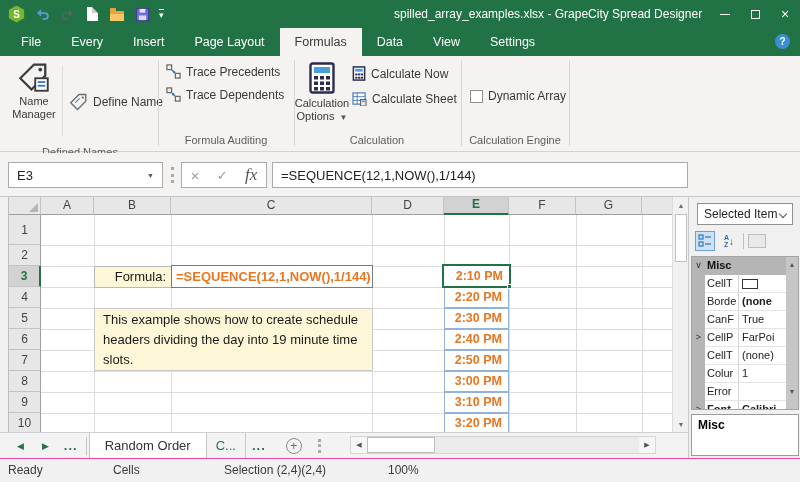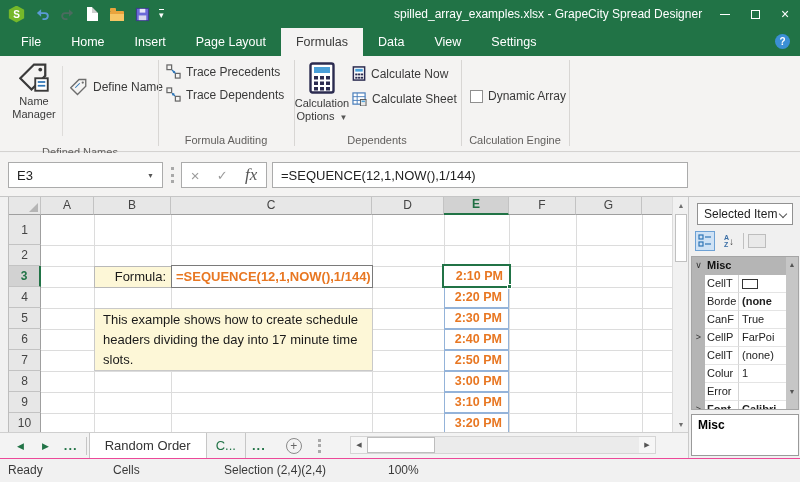"Home" div.rtab { text: Home -> Every }
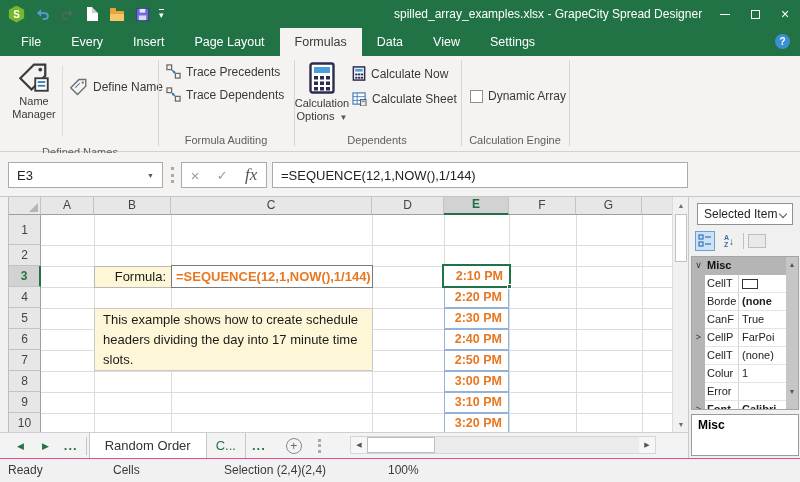"Define Name" div.smallitem { top: 72px -> 87px }
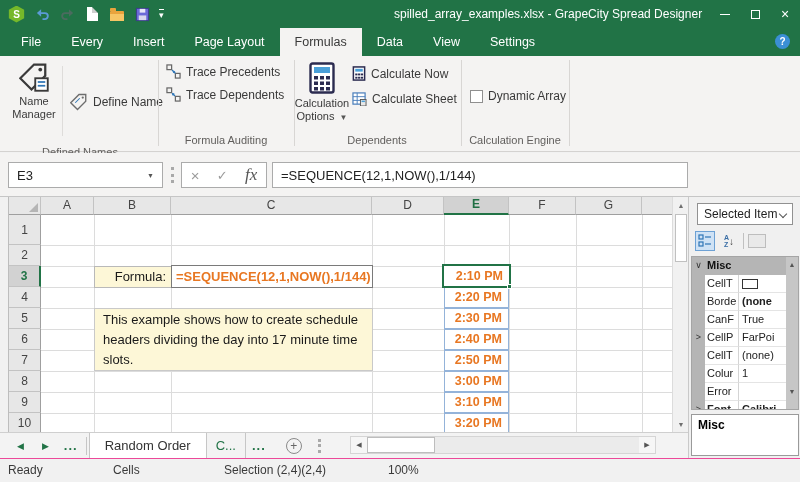"Dependents" div.glabel { text: Dependents -> Calculation }
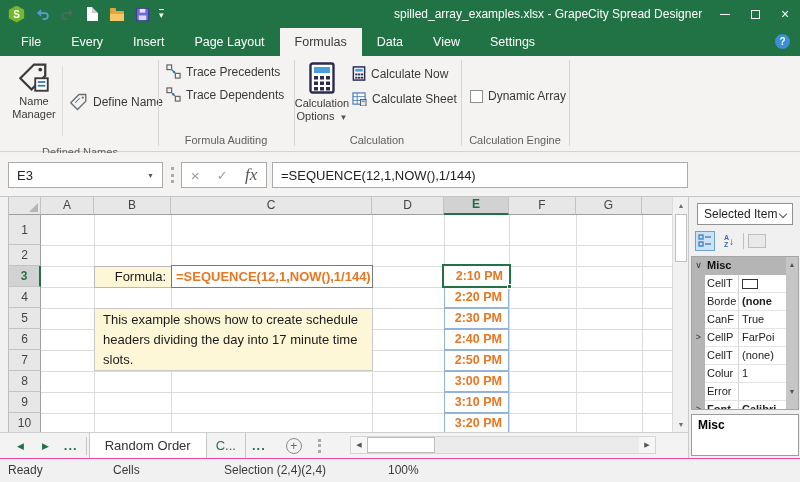"This example shows how to" div.notebox { text: 17 -> 19 }
